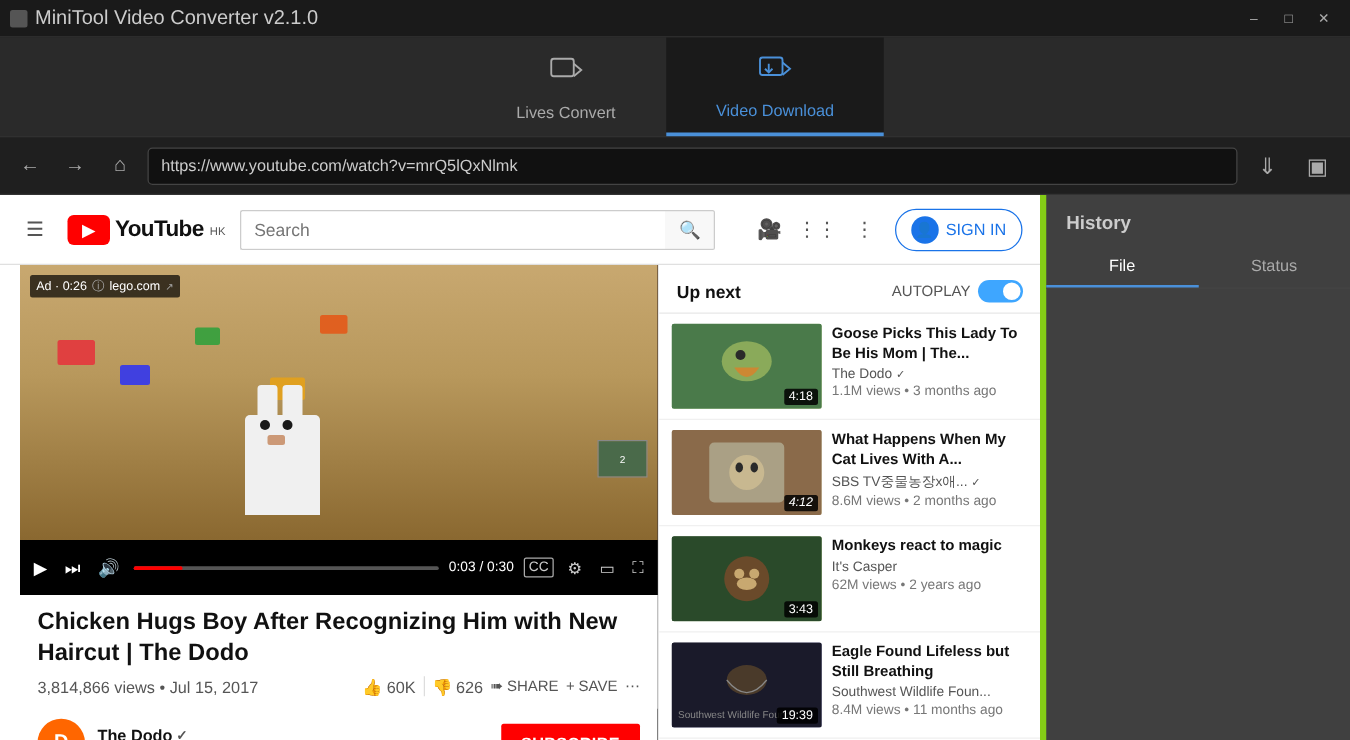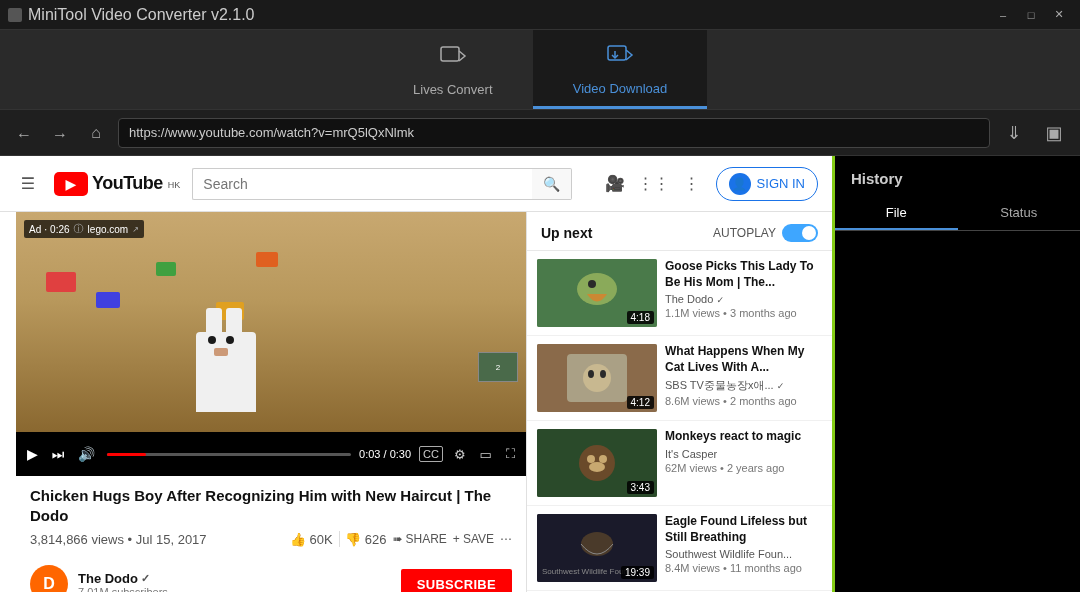"History" .history-panel { background: #000000 -> #404040; border-left: 3px solid #84cc16 -> 5px solid #84cc16 }
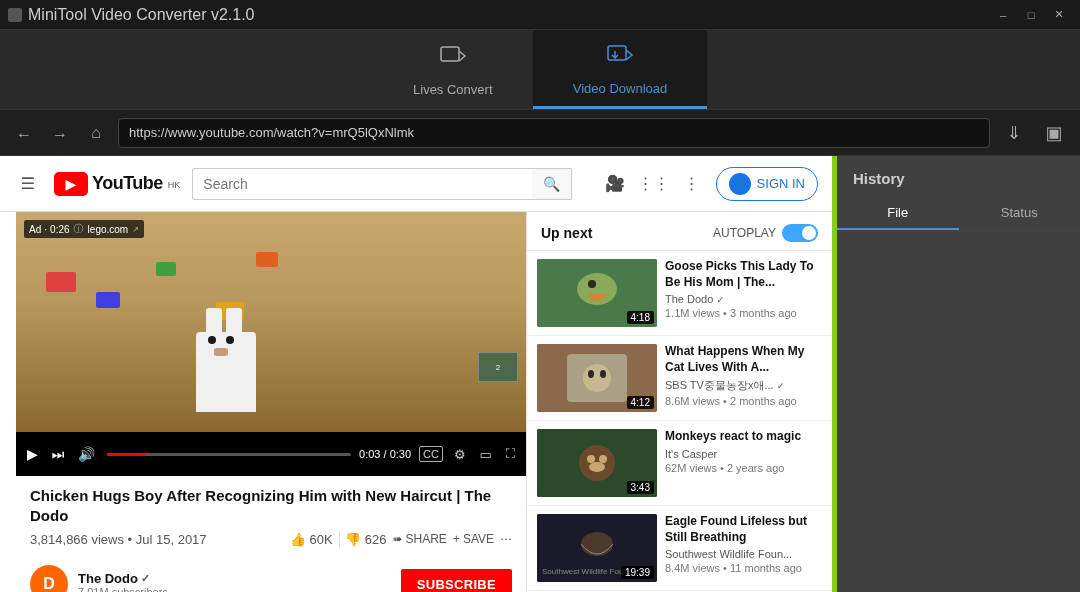"4:12" .thumb-cat { font-style: none -> italic }
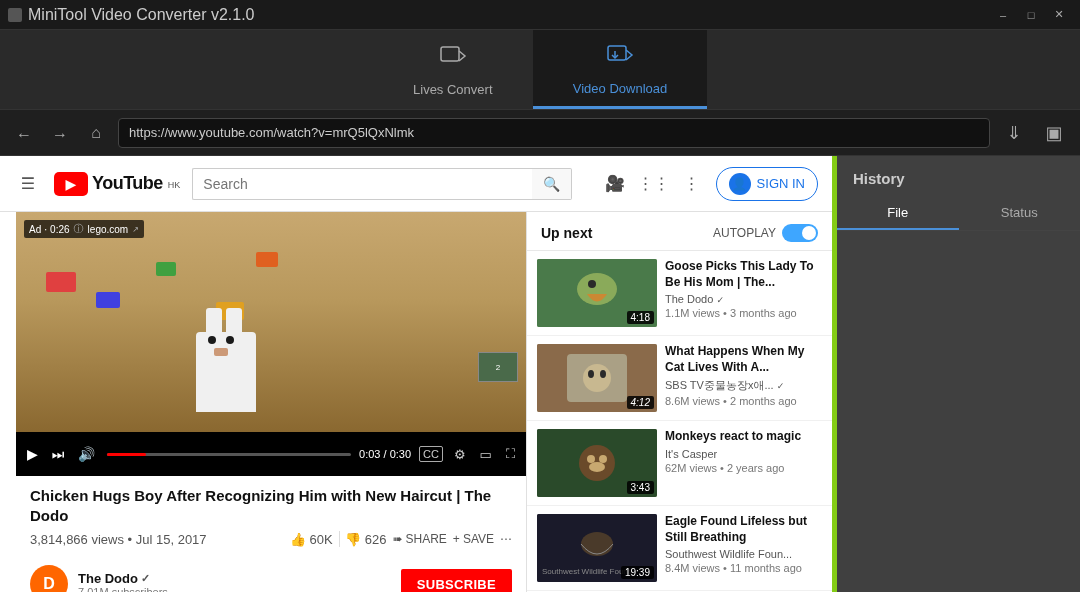"Chicken Hugs Boy After Recognizing" .video-title { font-size: 15px -> 19px }
